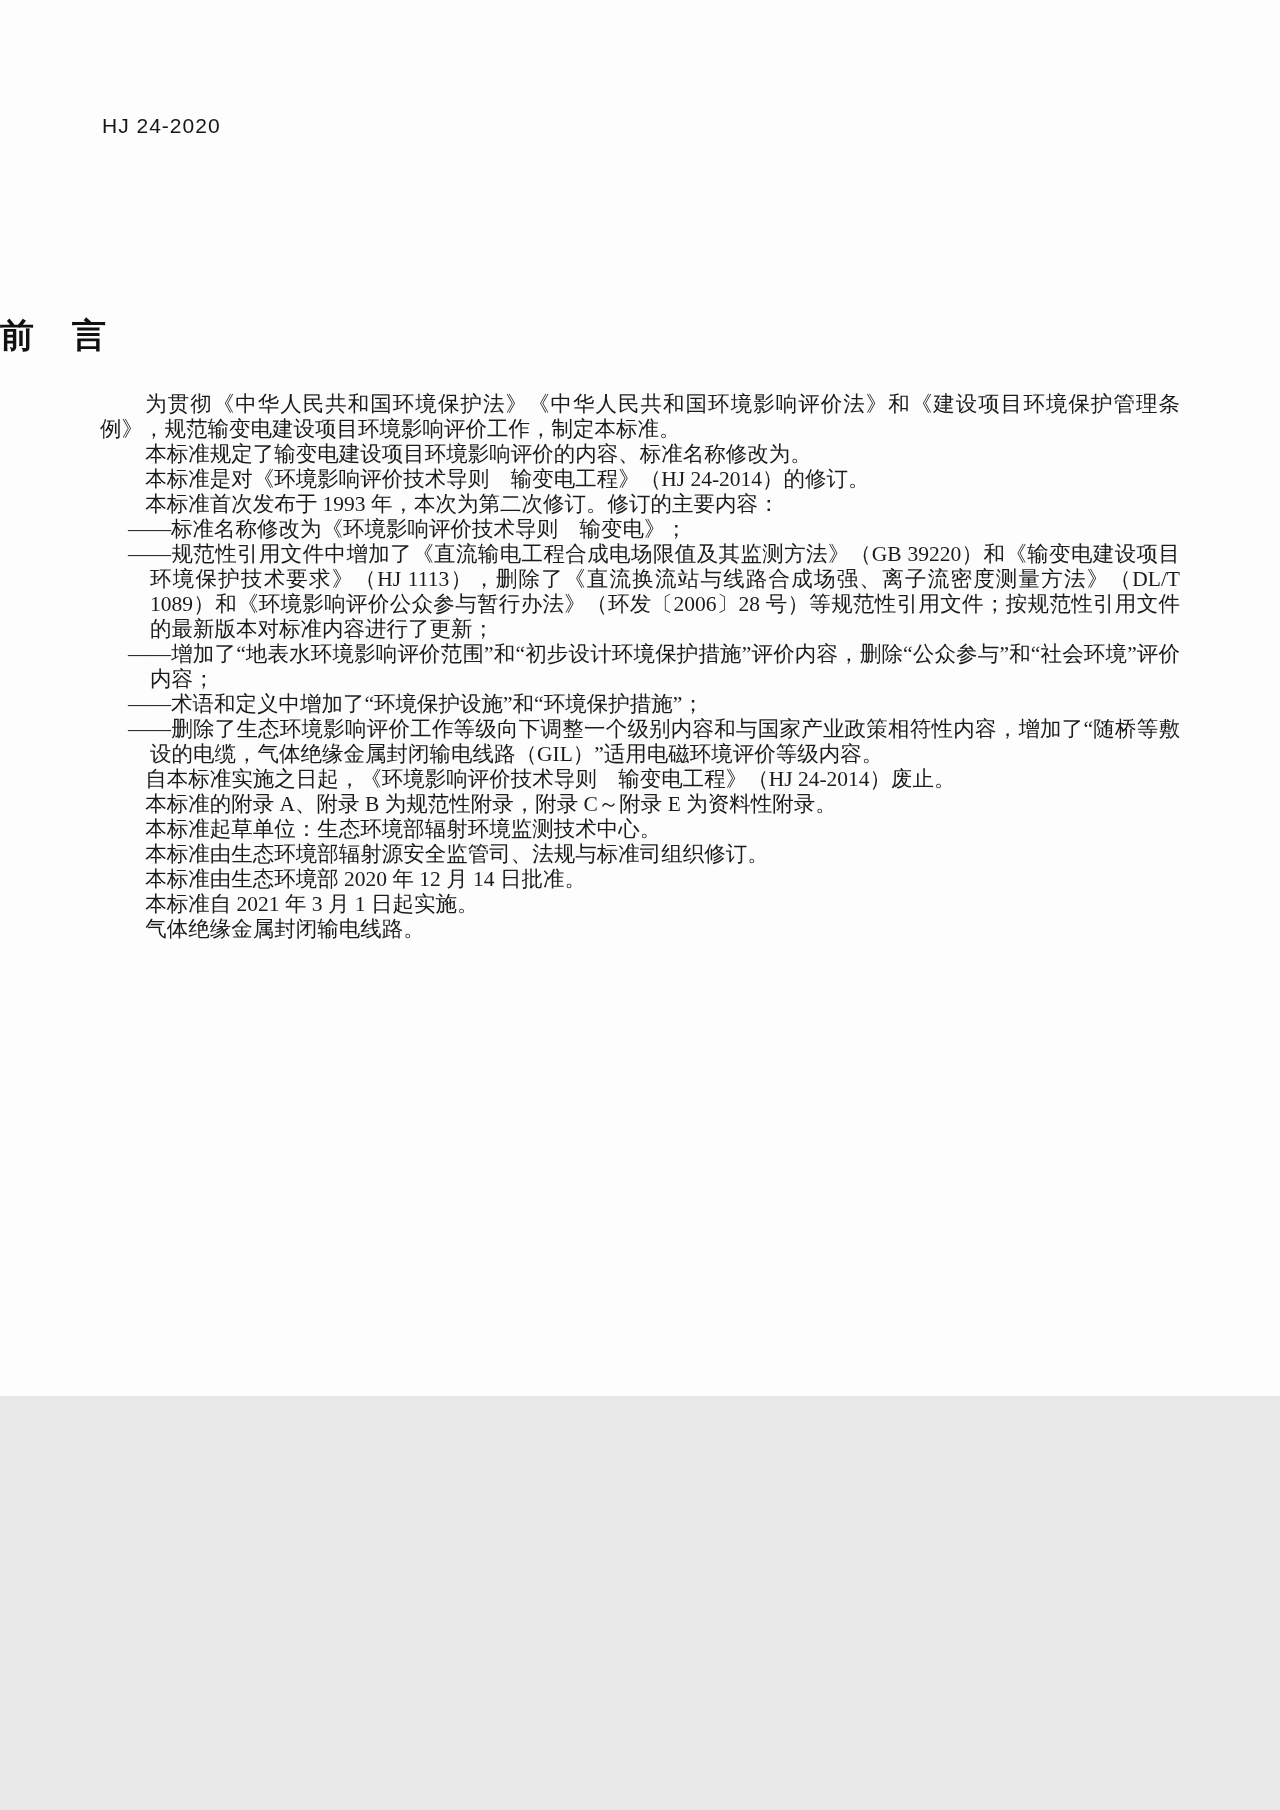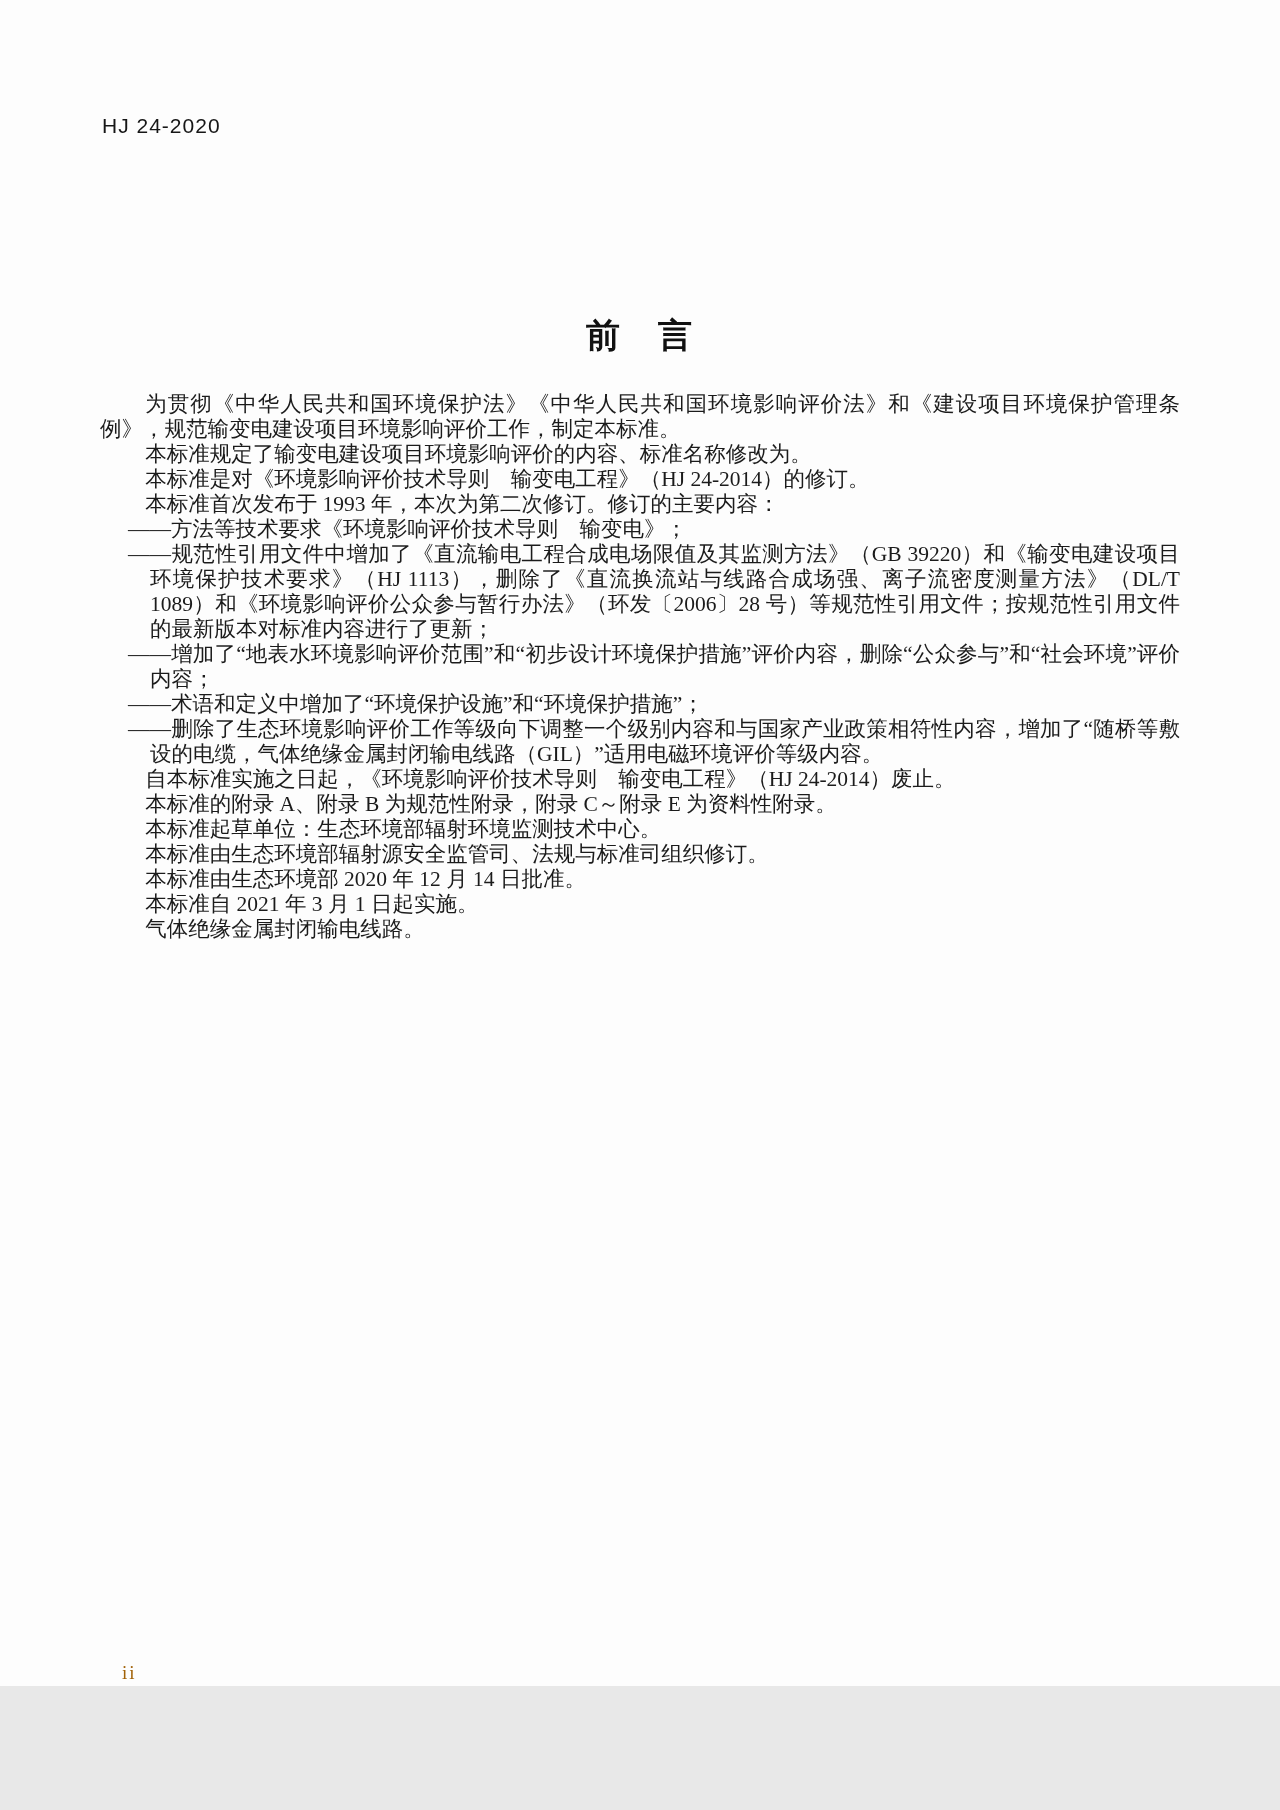"HJ 24-2020" .page { height: 1686px -> 1396px }
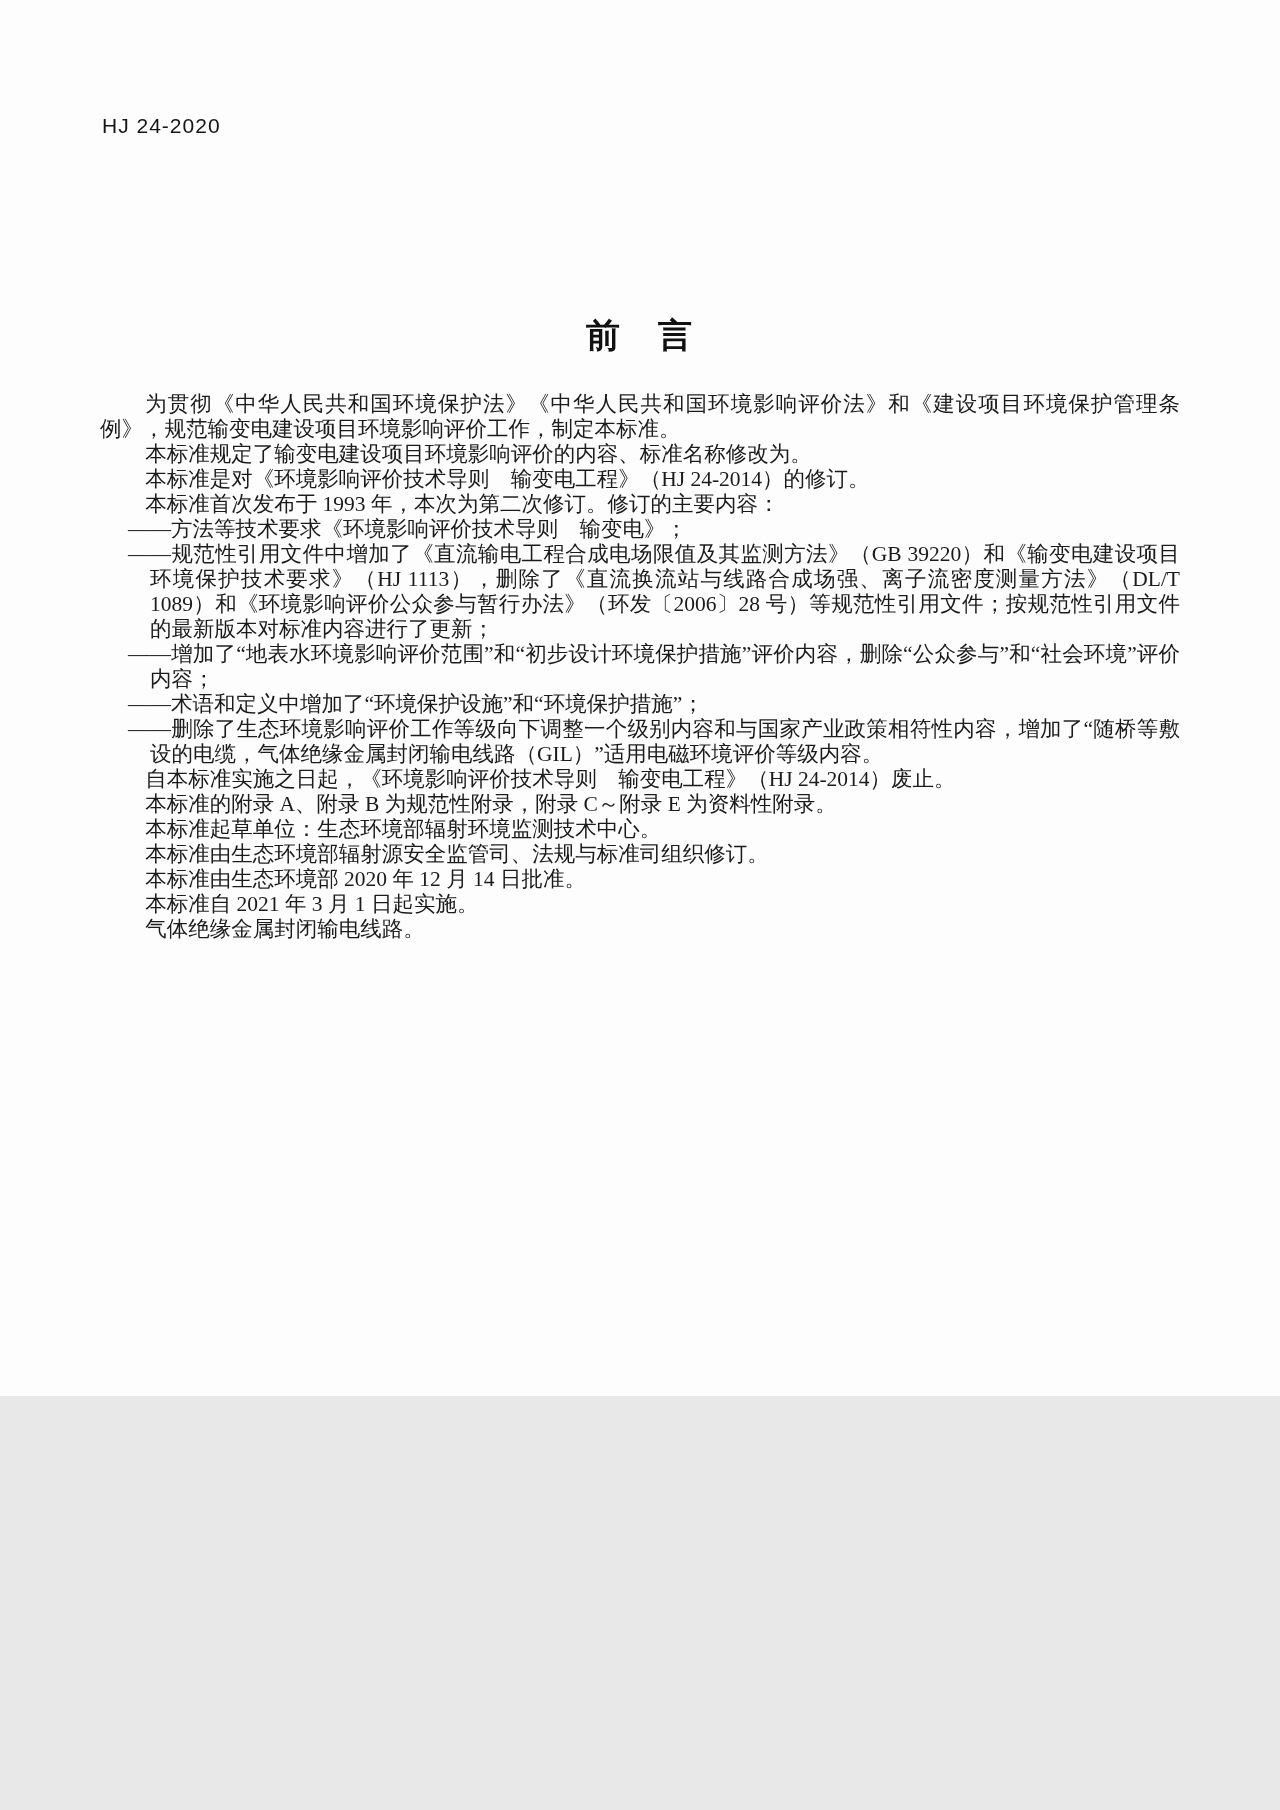"前 言" .doc-title { text-align: center -> left }
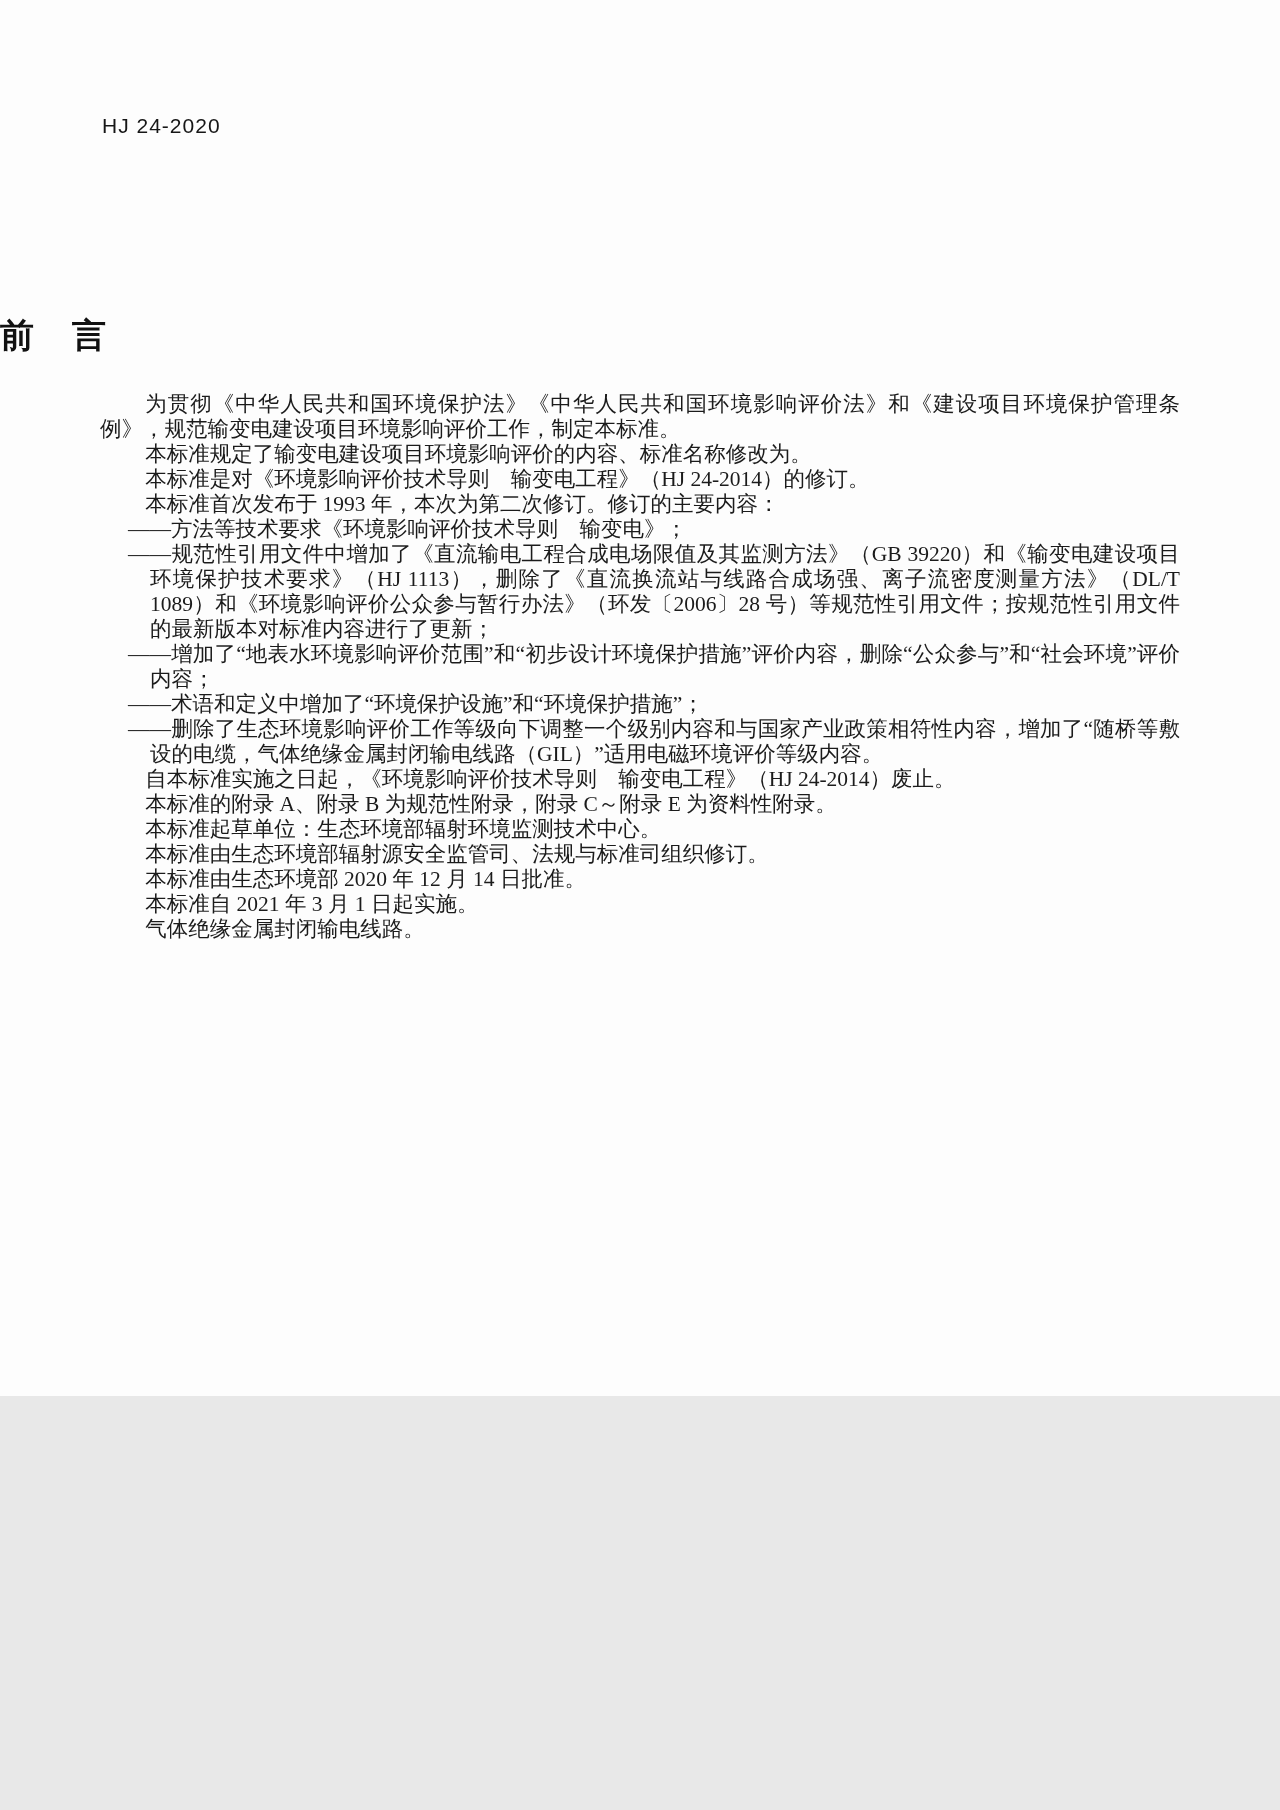"——方法等技术要求《环境影响评价技术导则 输变电》；" p.dash { text: 方法等技术要求 -> 标准名称修改为 }
